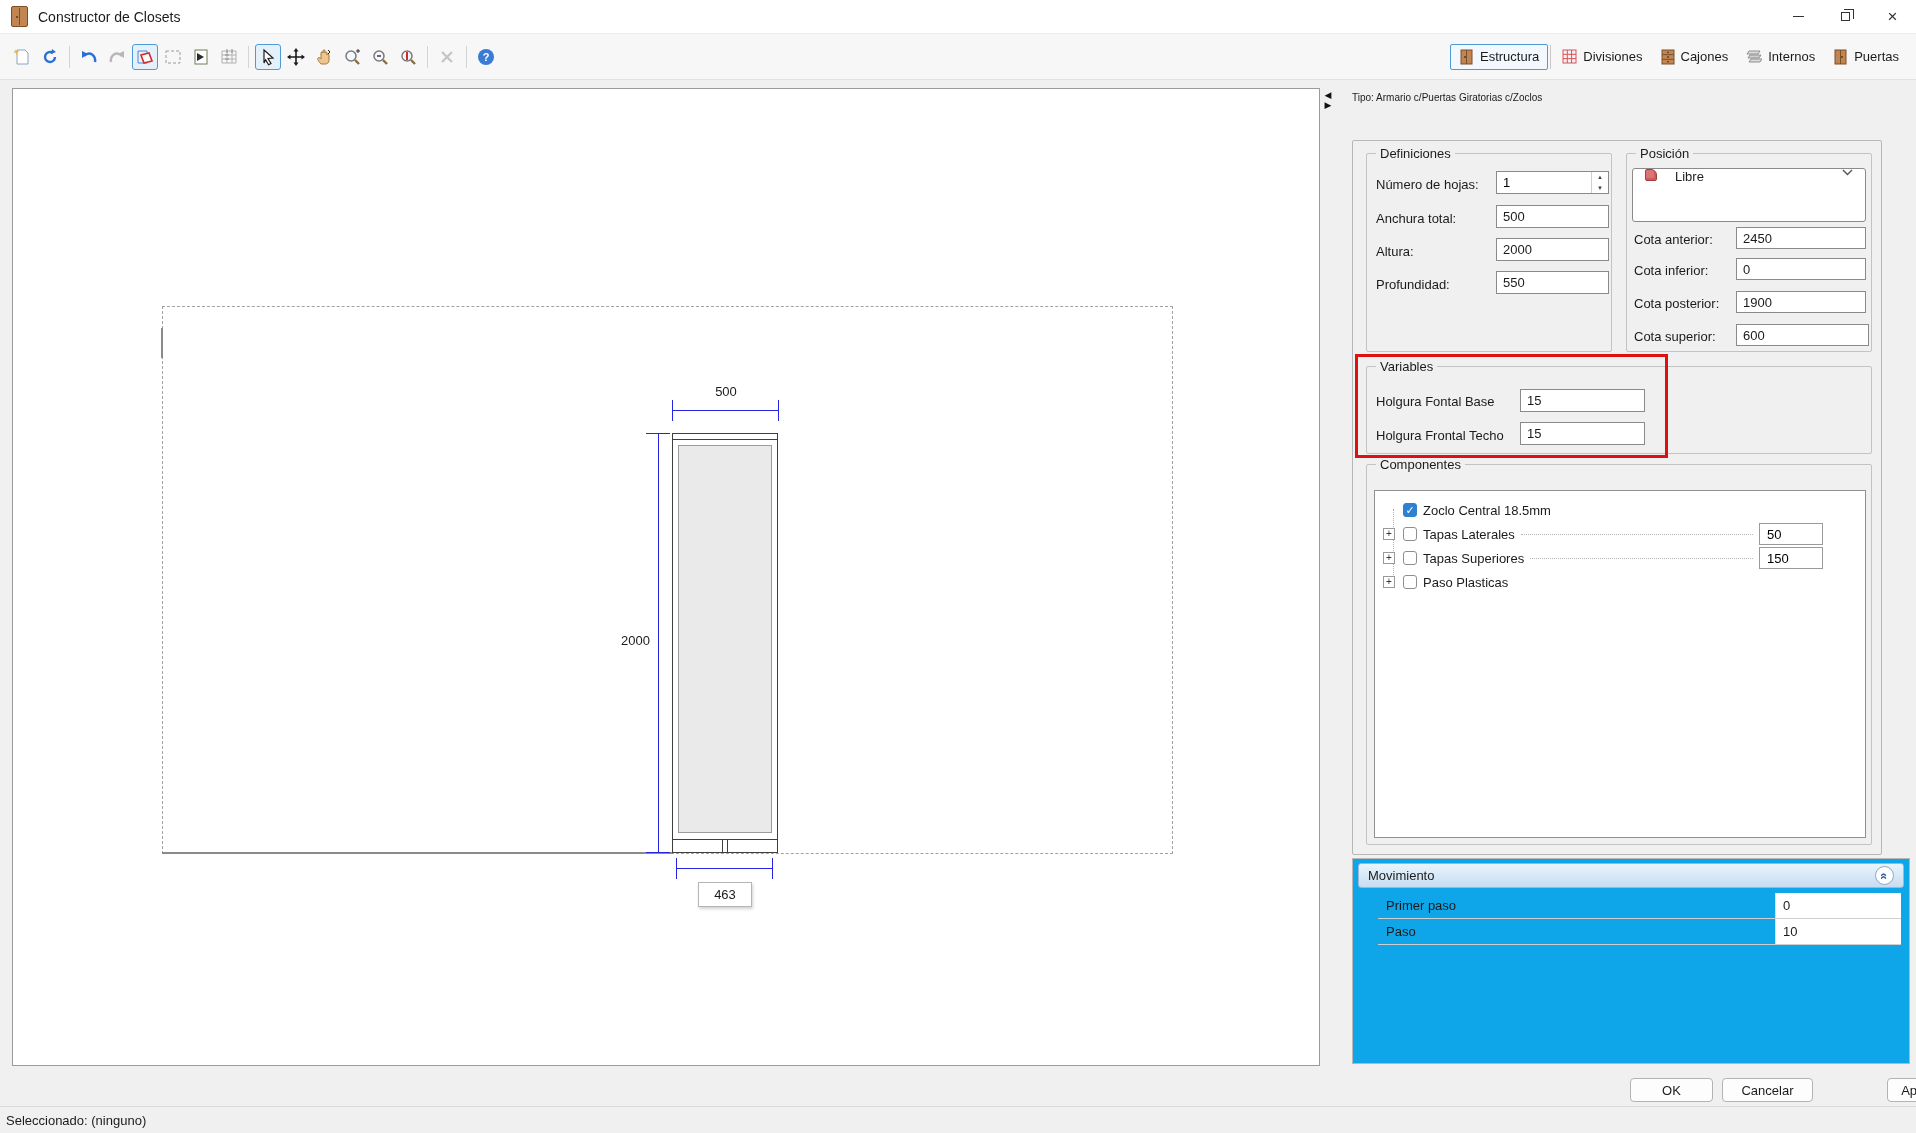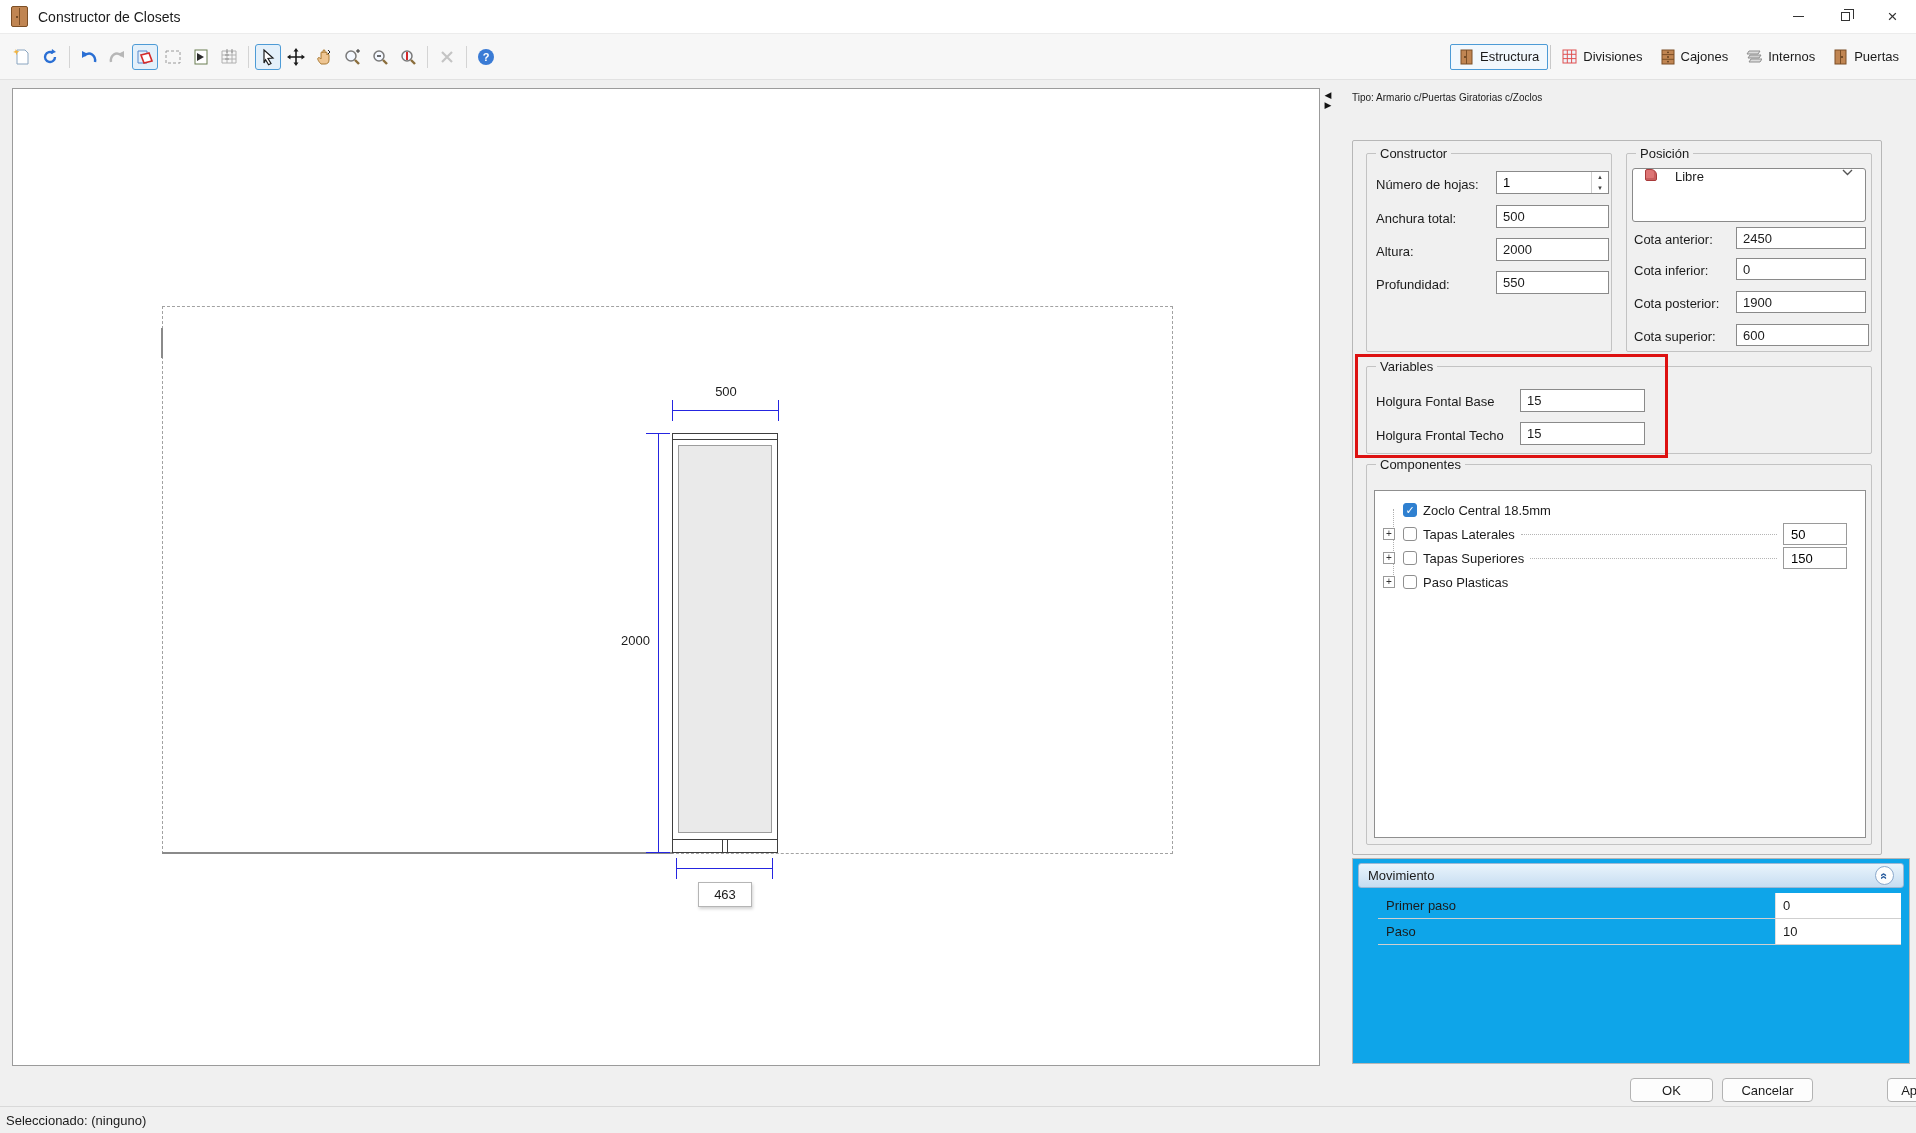"Constructor" span.glabel { text: Constructor -> Definiciones }
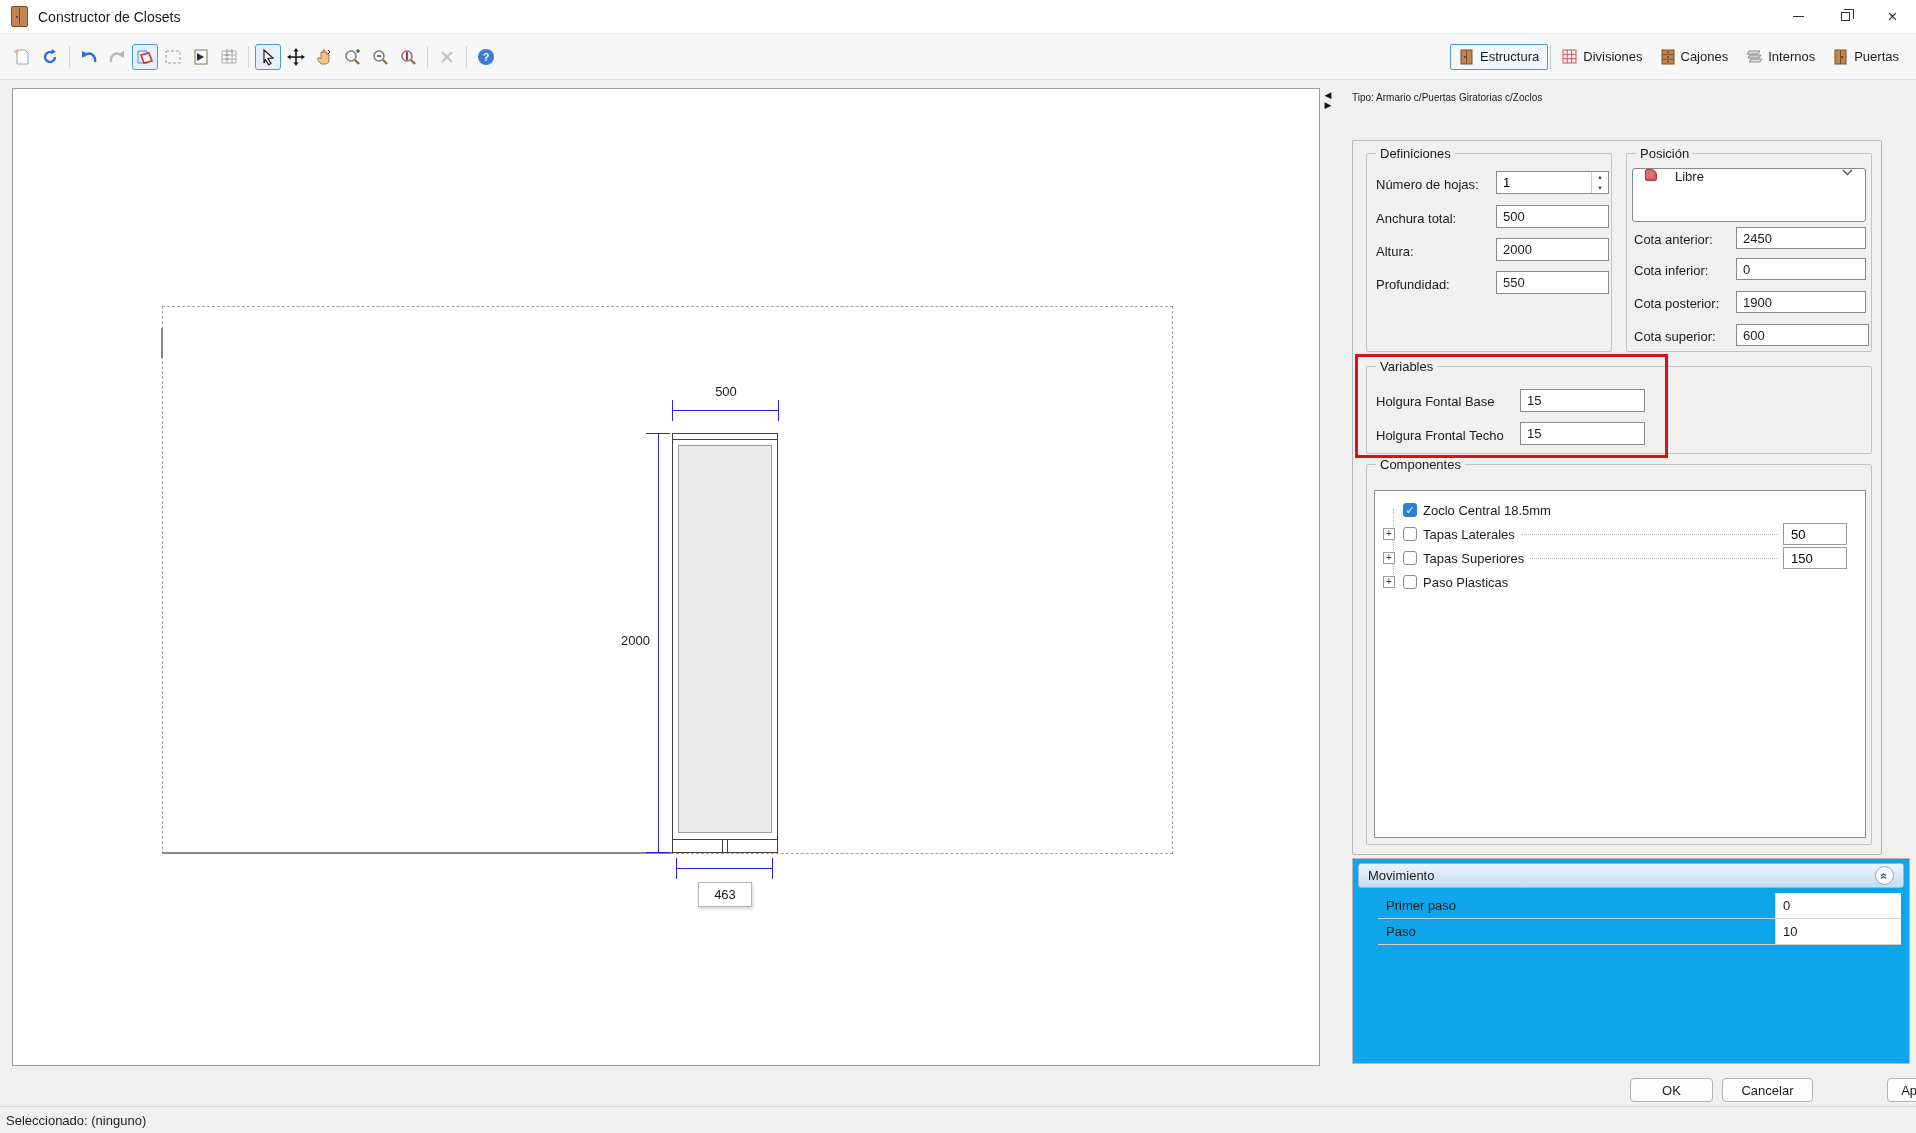"50" .tval { margin-right: 16px -> 40px }
